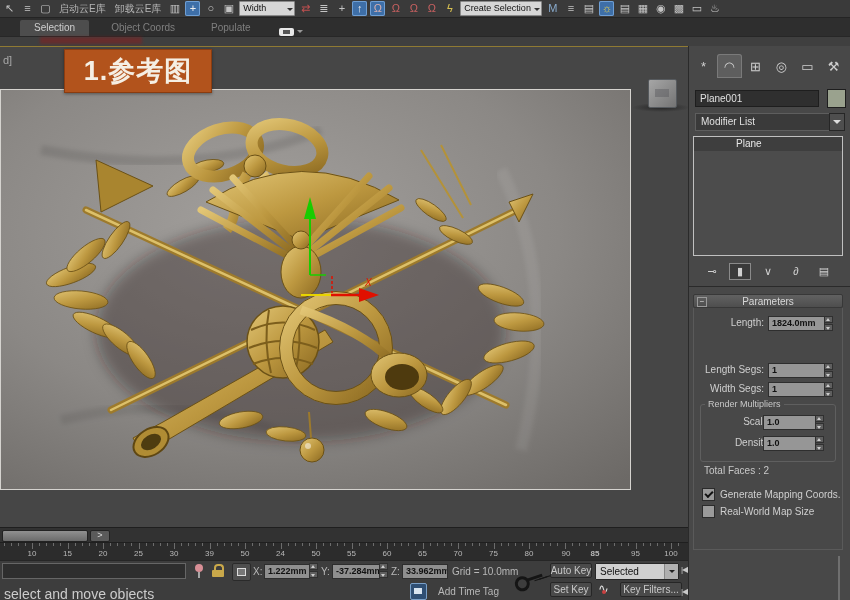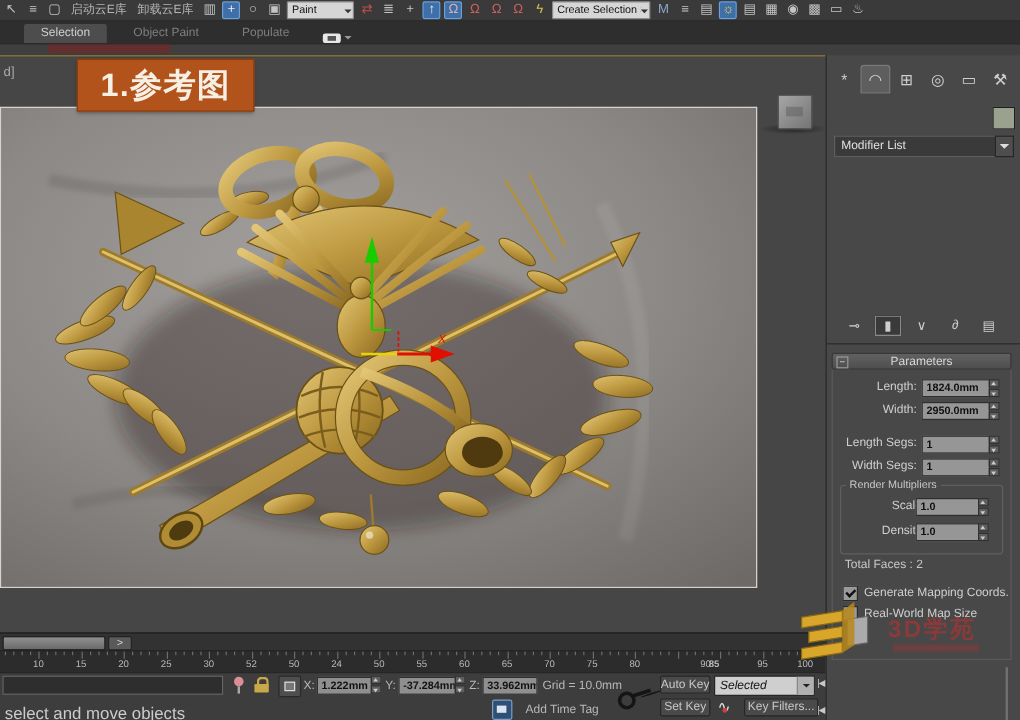"Paint" span.cv { text: Paint -> Width }
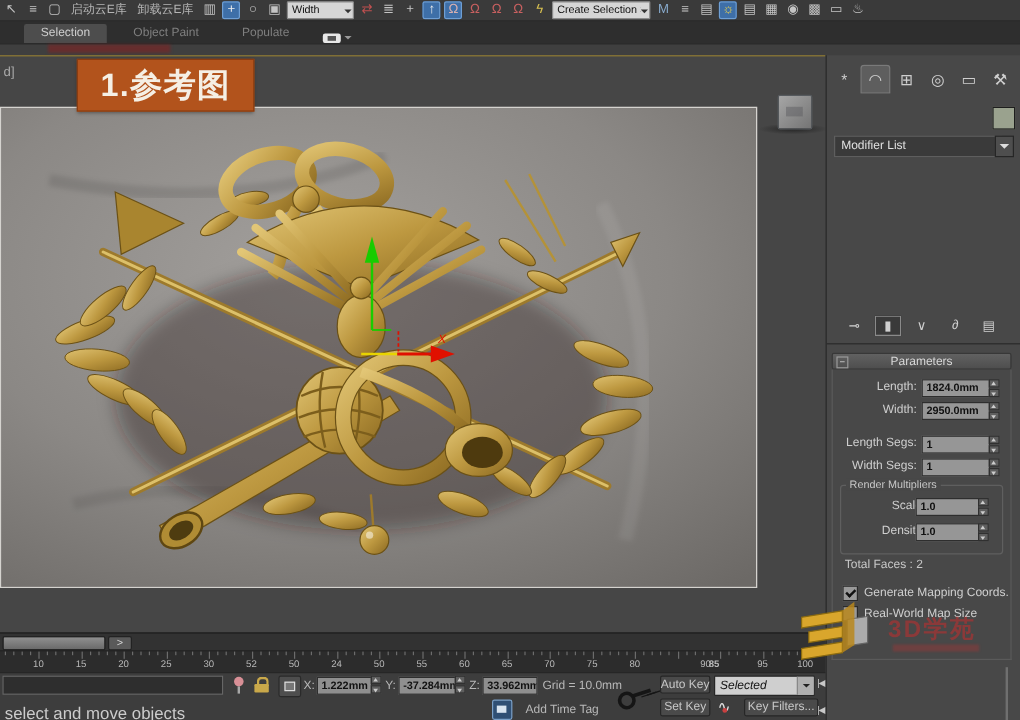"Object Paint" div.rtab { text: Paint -> Coords }
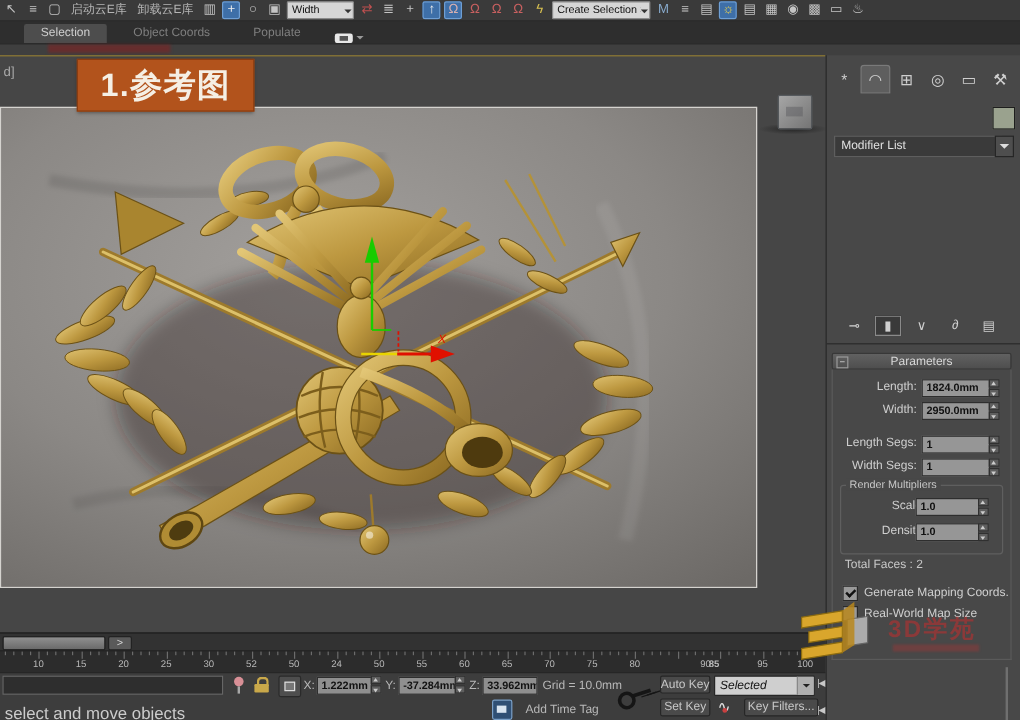"Plane001" div { html: none -> <div>Plane001</div> }
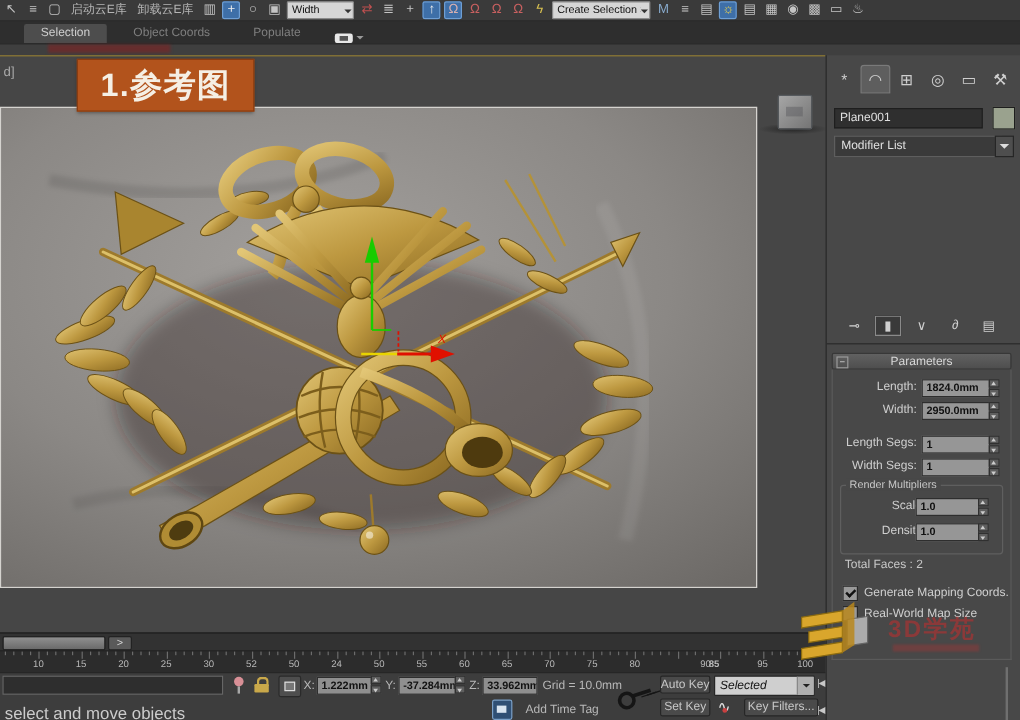"Plane" div { html: none -> <div> <div>Plane</div> </div> }
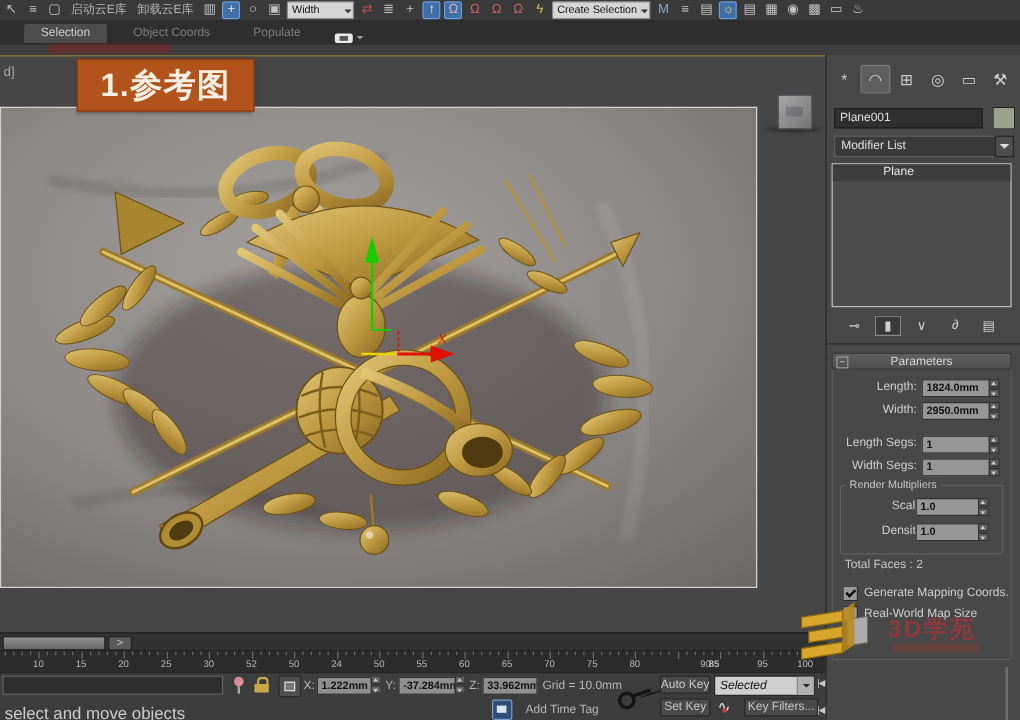"Width:" div.prow { html: <div> <span>Width:</span> <span>2950.0mm</span> <span> <div></div> <div></div> </span> </div> -> none }
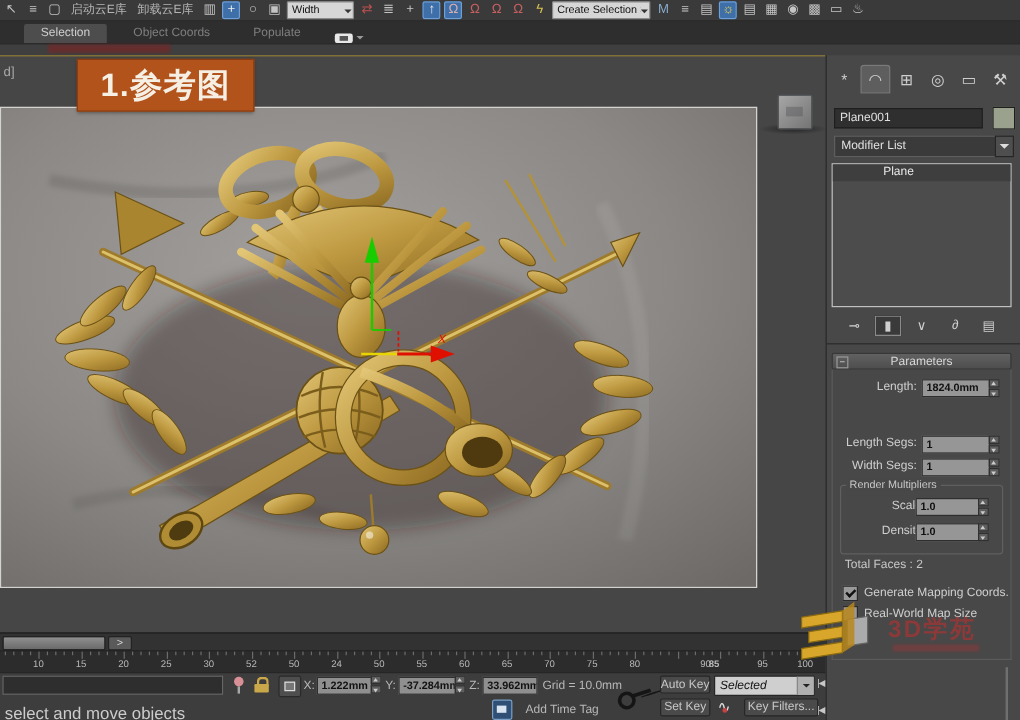"3D学苑" div { html: <div> <svg> <g> <rect></rect> <rect></rect> <rect></rect> <rect></rect> <polygon></polygon> </g> </svg> <span>3D学苑</span> <span></span> </div> -> none }
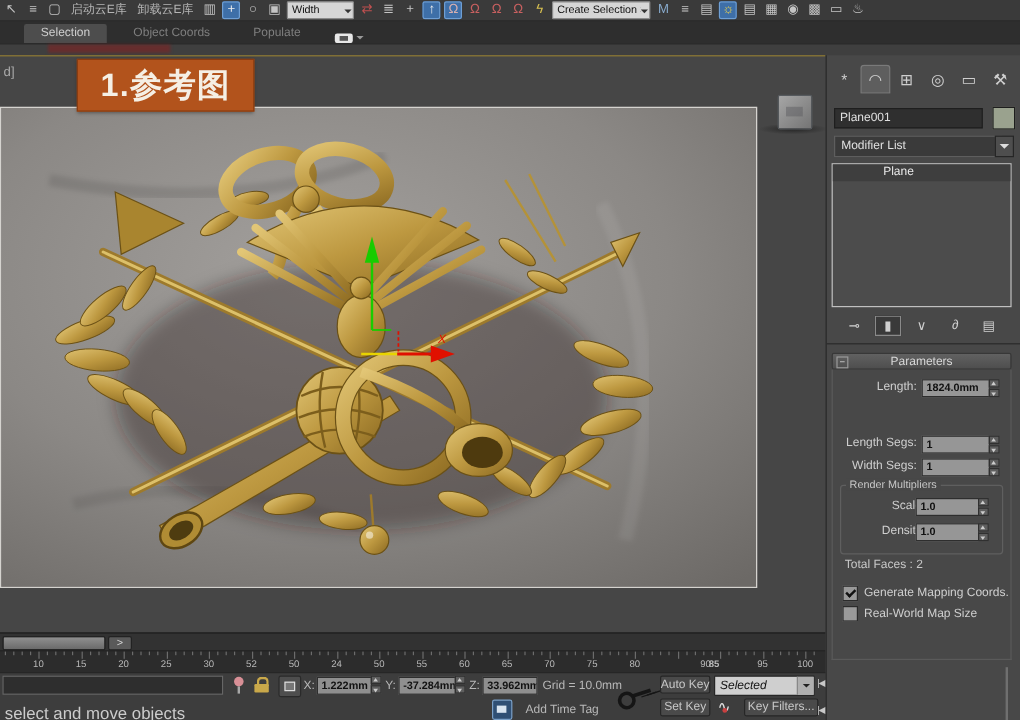"52" div.rlabel { text: 52 -> 39 }
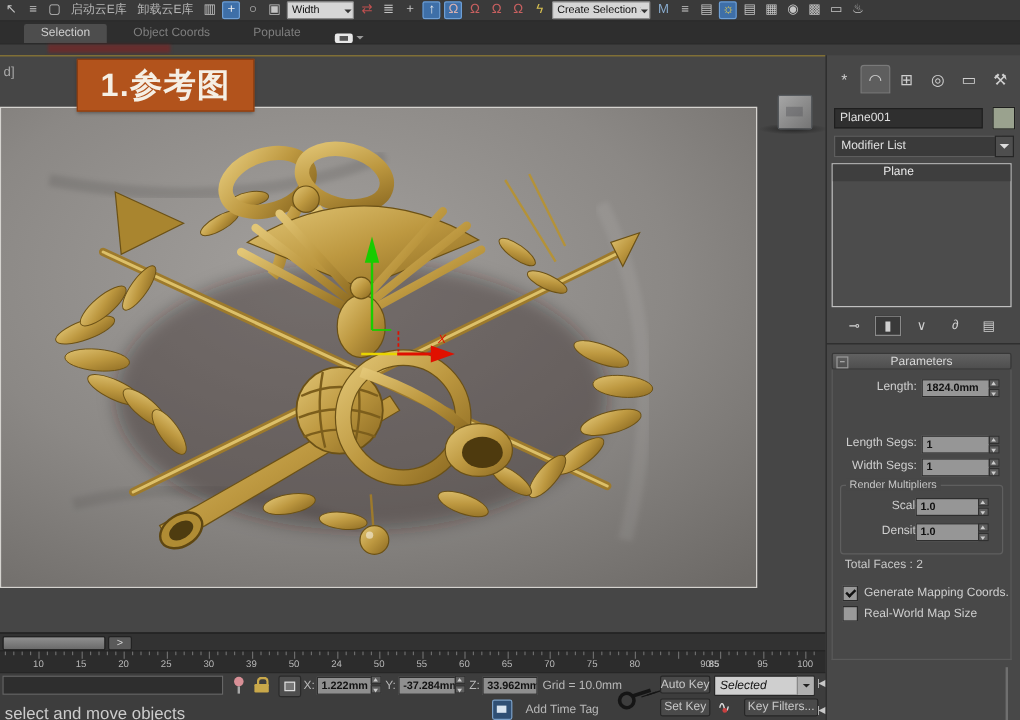"90" div.rlabel { left: 588px -> 566px }
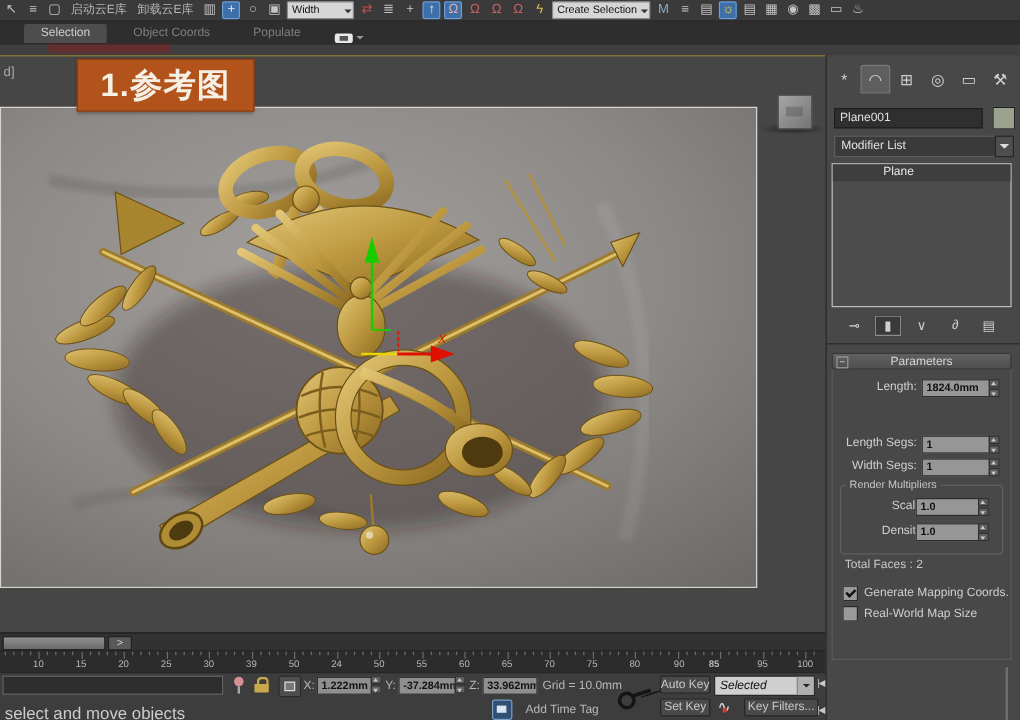"Selected" #sel-combo .cv { font-style: italic -> none }
